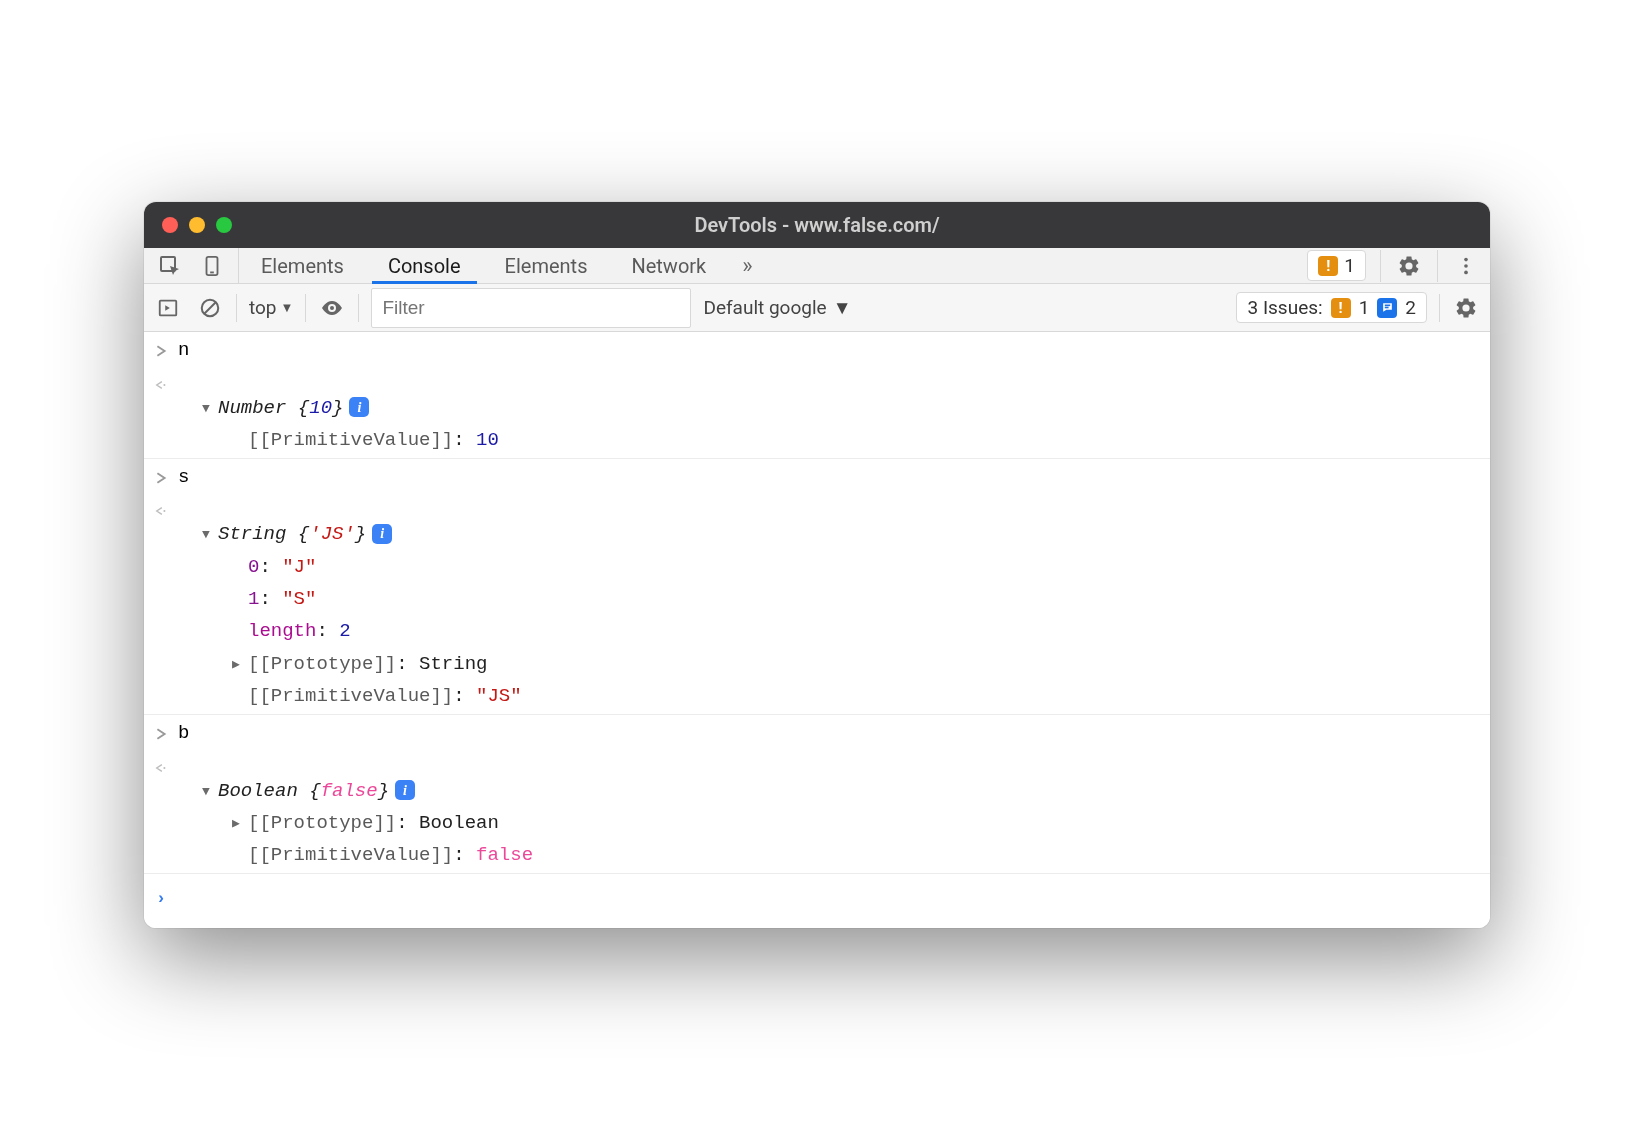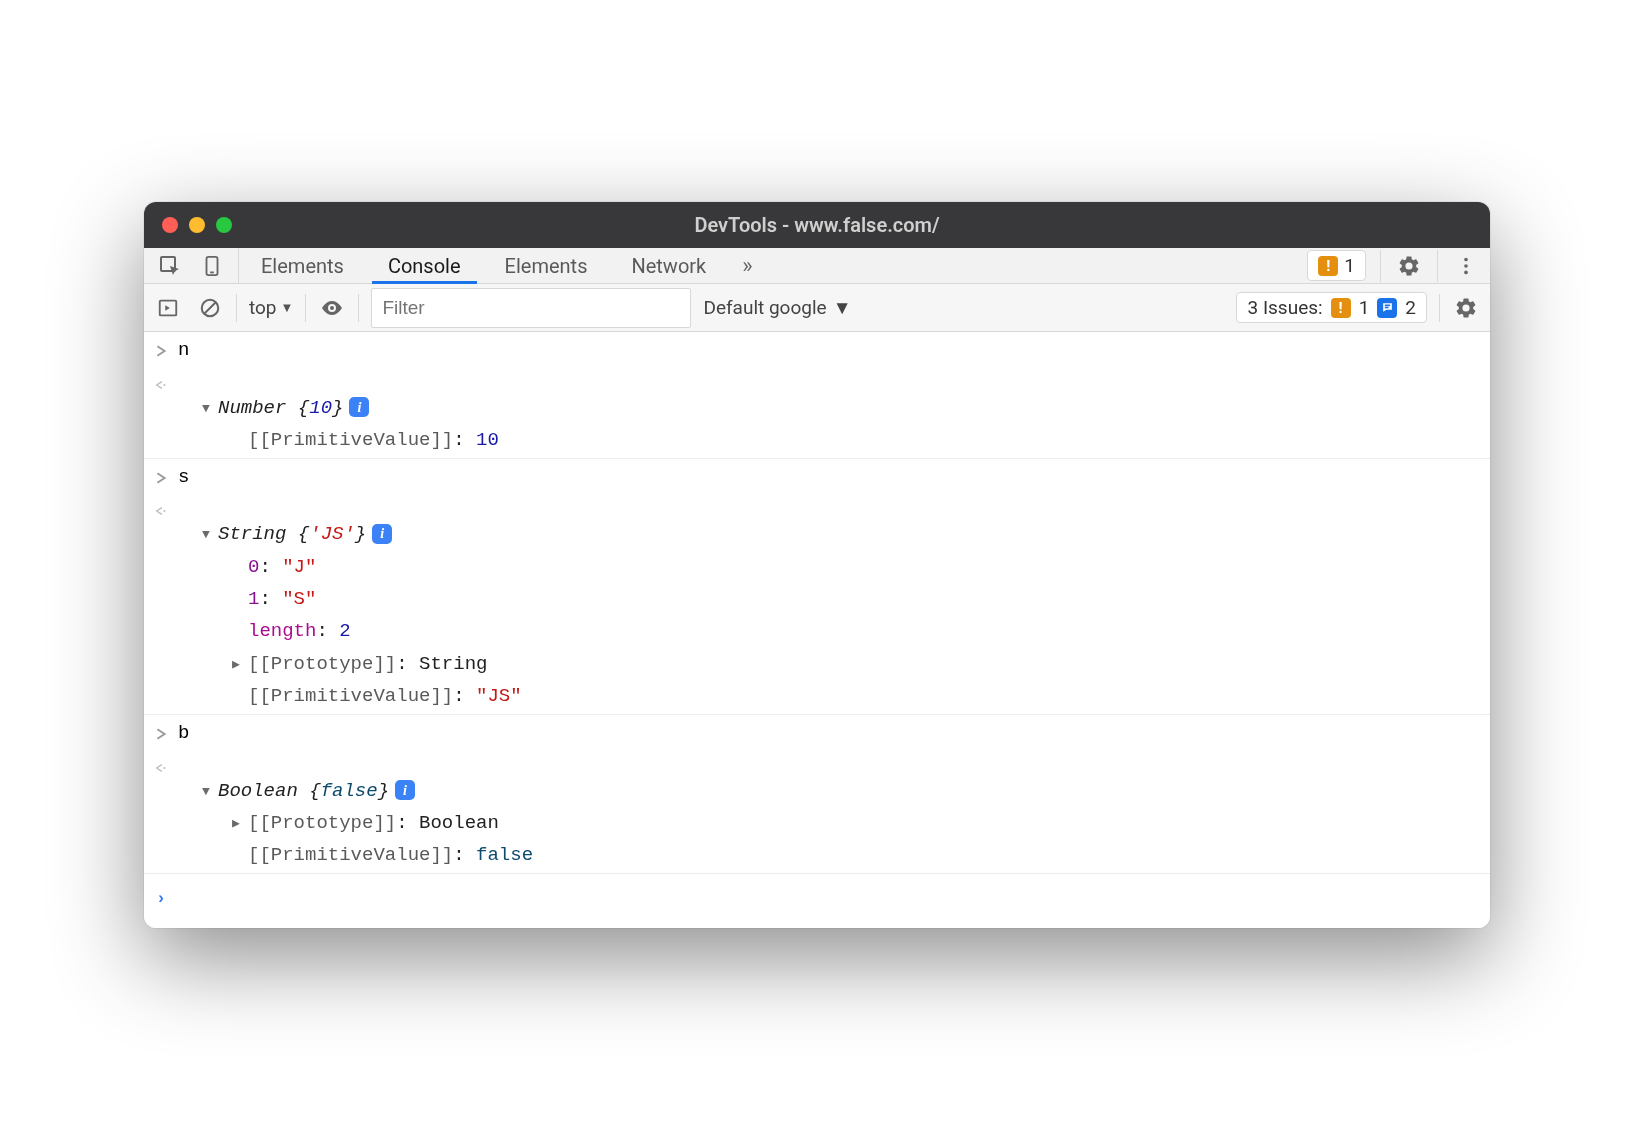"false" .bool-lit { color: #0c4a6e -> #ec4899 }
